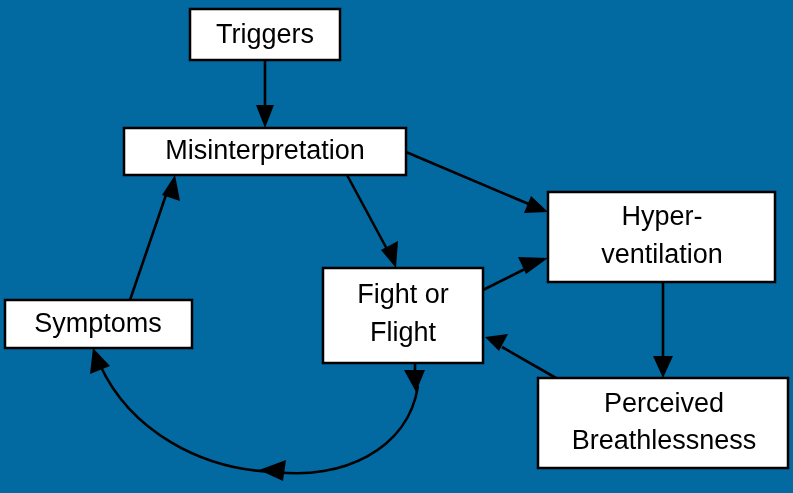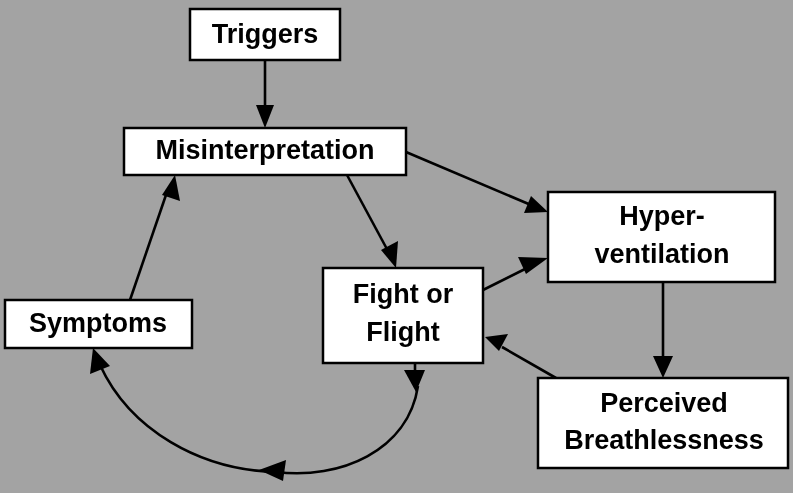"Triggers" #diagram-root { background: #a3a3a3 -> #0369a1; font-weight: bold -> none }
